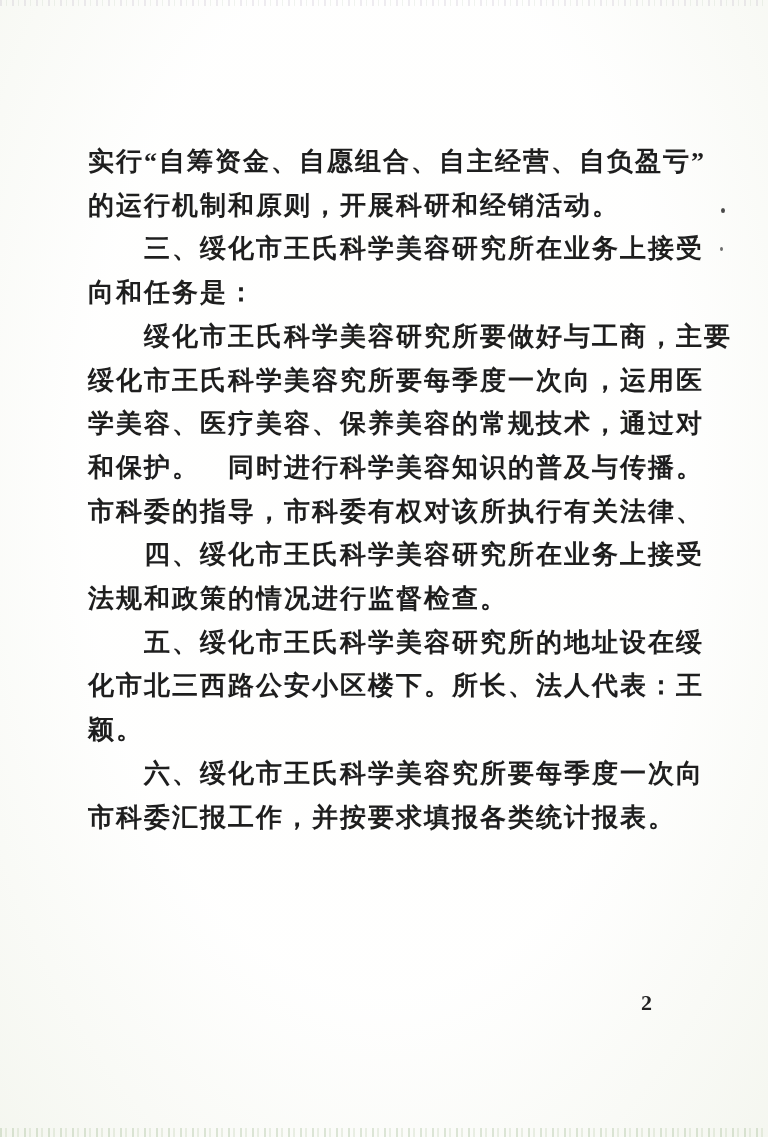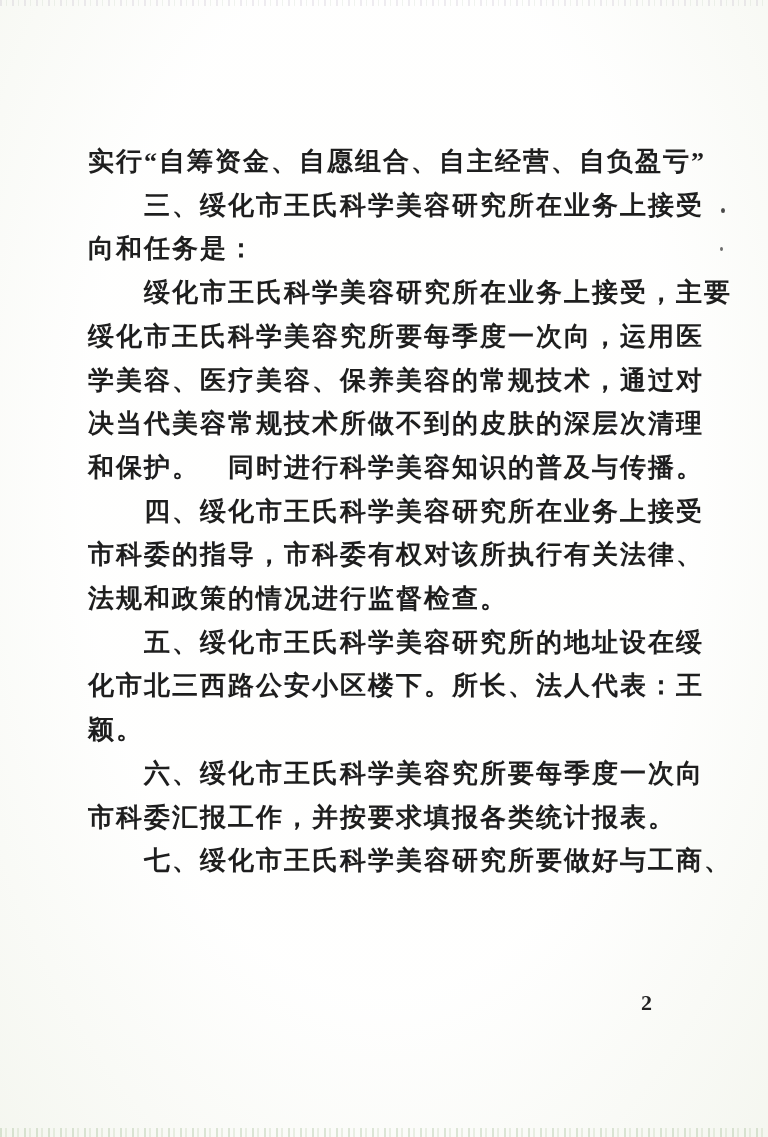"的运行机制和原则，开展科研和经销活动。" div.line { html: none -> <div>的运行机制和原则，开展科研和经销活动。</div> }
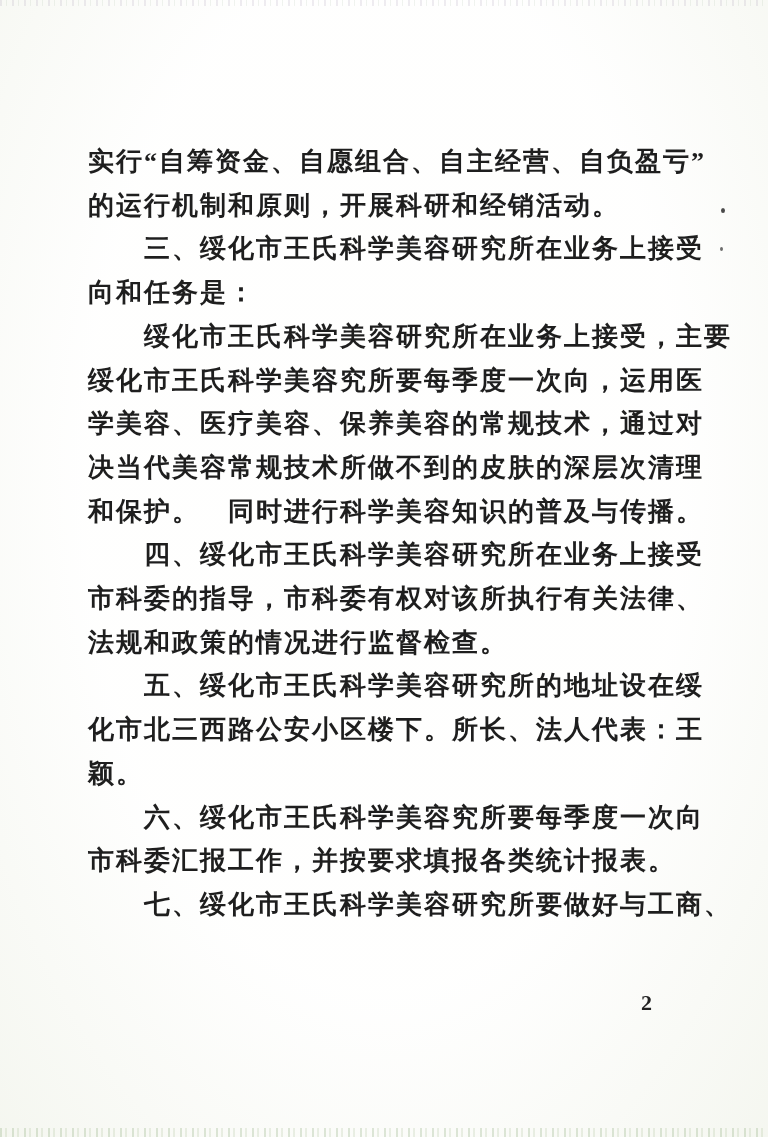"绥化市王氏科学美容研究所在业务上接受，主要" div.line { text: 在业务上接受 -> 要做好与工商 }
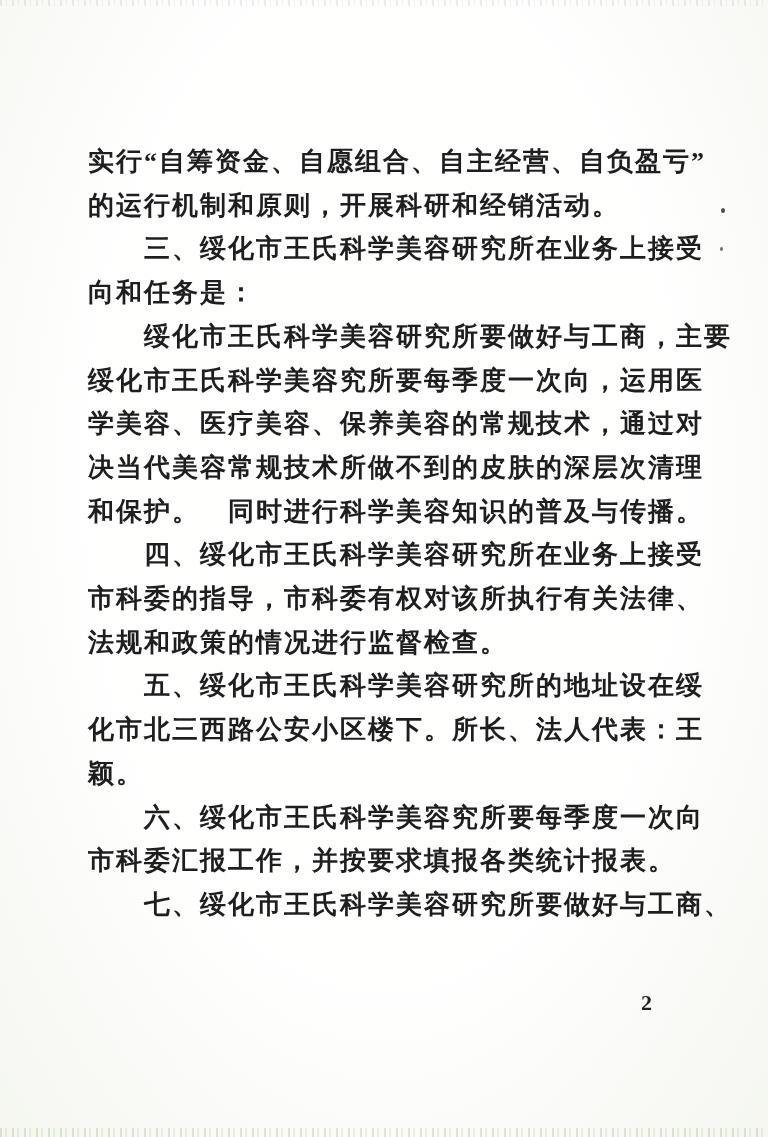"决当代美容常规技术所做不到的皮肤的深层次清理" div.line { html: <div>决当代美容常规技术所做不到的皮肤的深层次清理</div> -> none }
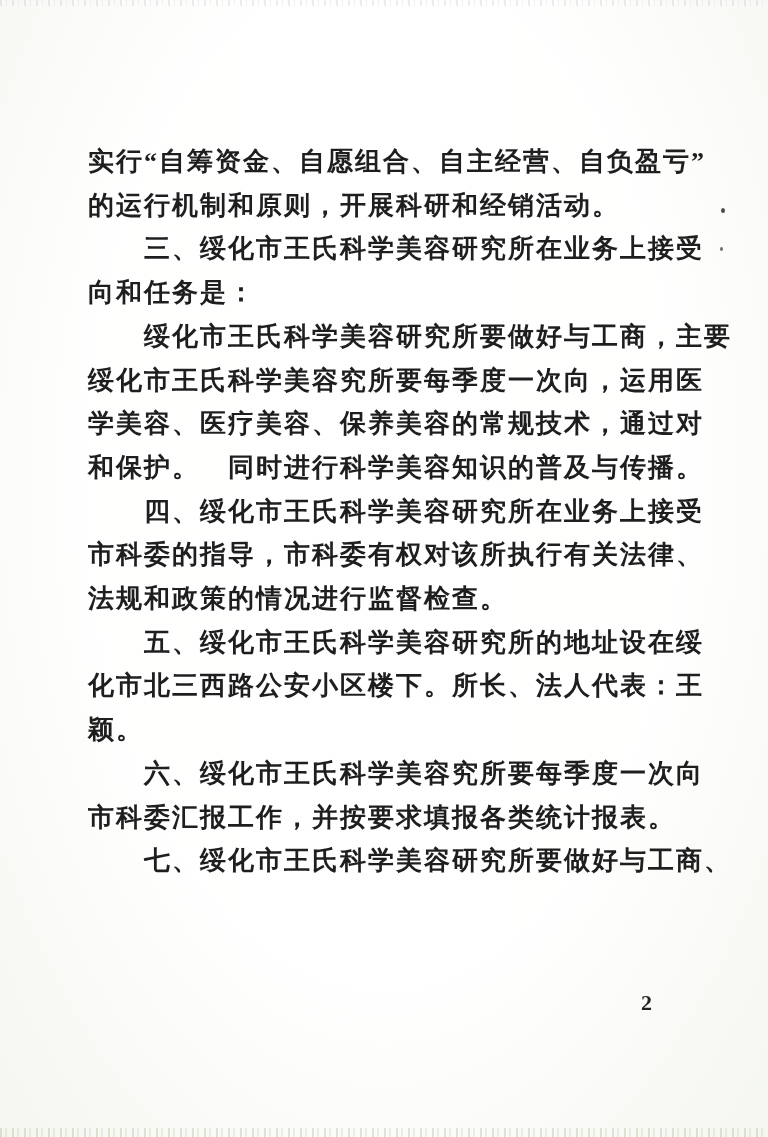"四、绥化市王氏科学美容研究所在业务上接受" div.line { order: before "市科委的指导，市科委有权对该所执行有关法律、" -> after "市科委的指导，市科委有权对该所执行有关法律、" }
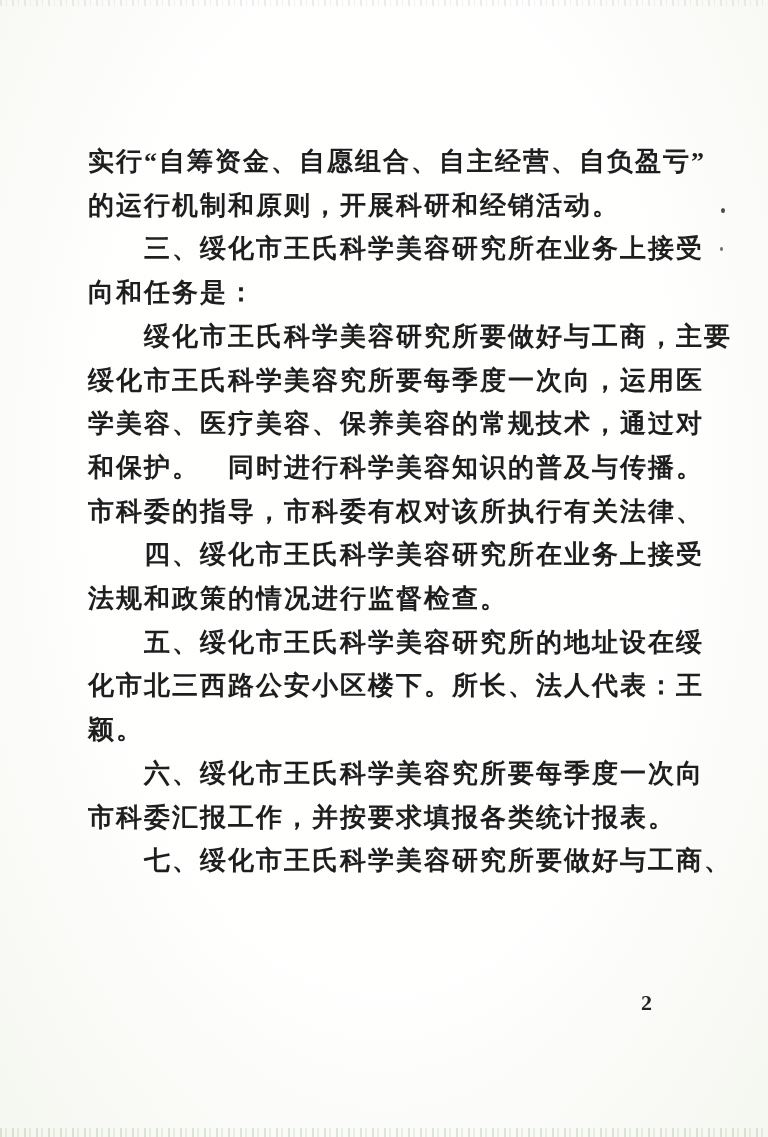"七、绥化市王氏科学美容研究所要做好与工商、" div.line { html: <div>七、绥化市王氏科学美容研究所要做好与工商、</div> -> none }
